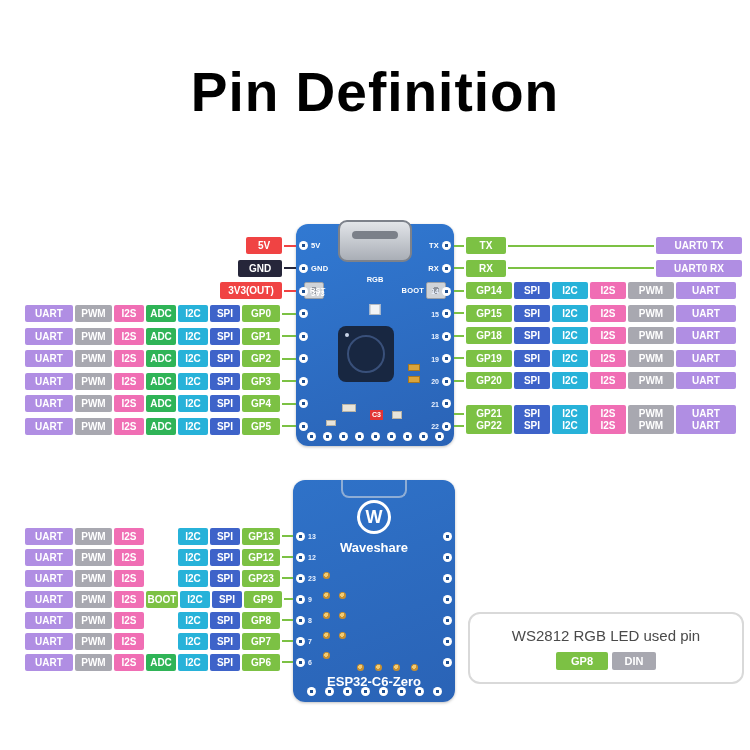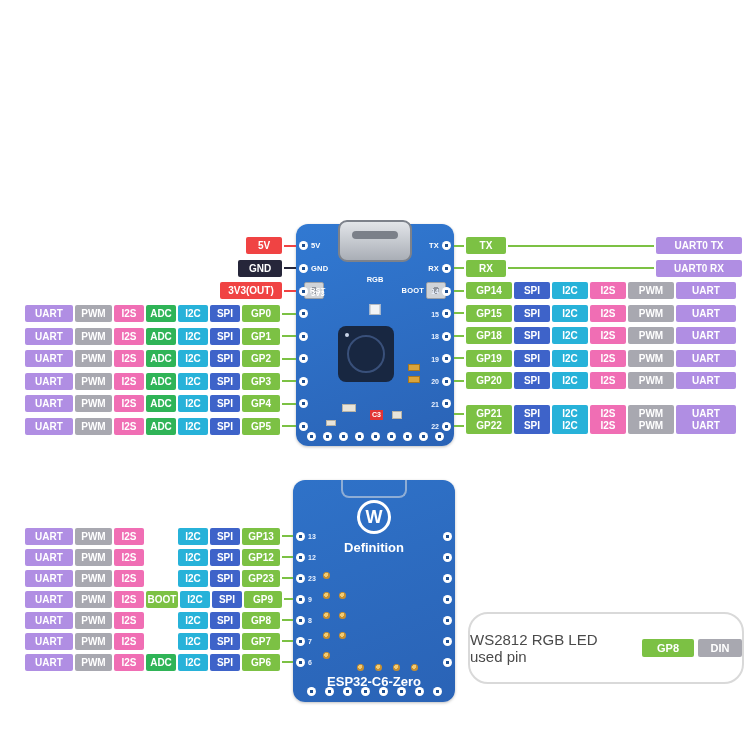"Pin Definition" h1.title { html: none -> <h1>Pin Definition</h1> }
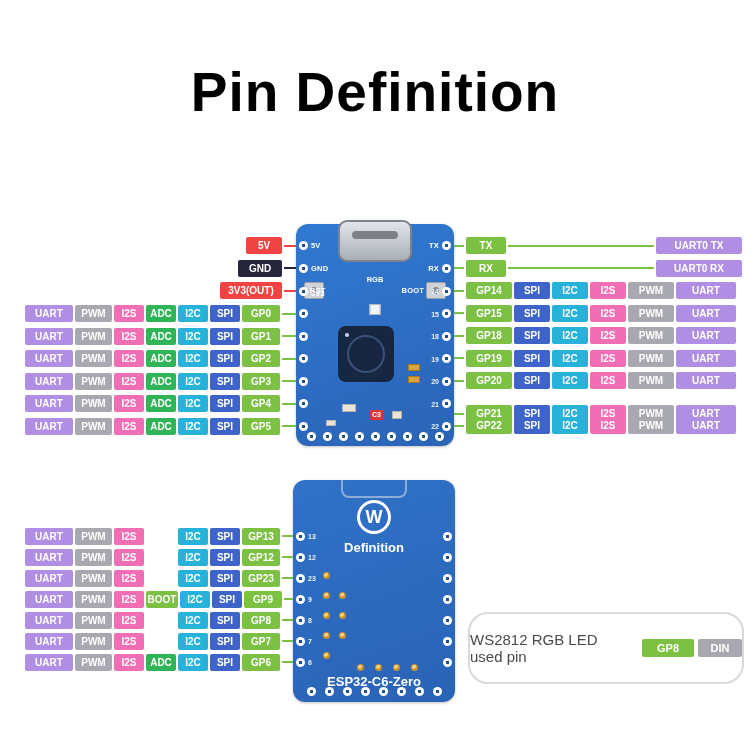"Definition" div.brand { text: Definition -> Waveshare }
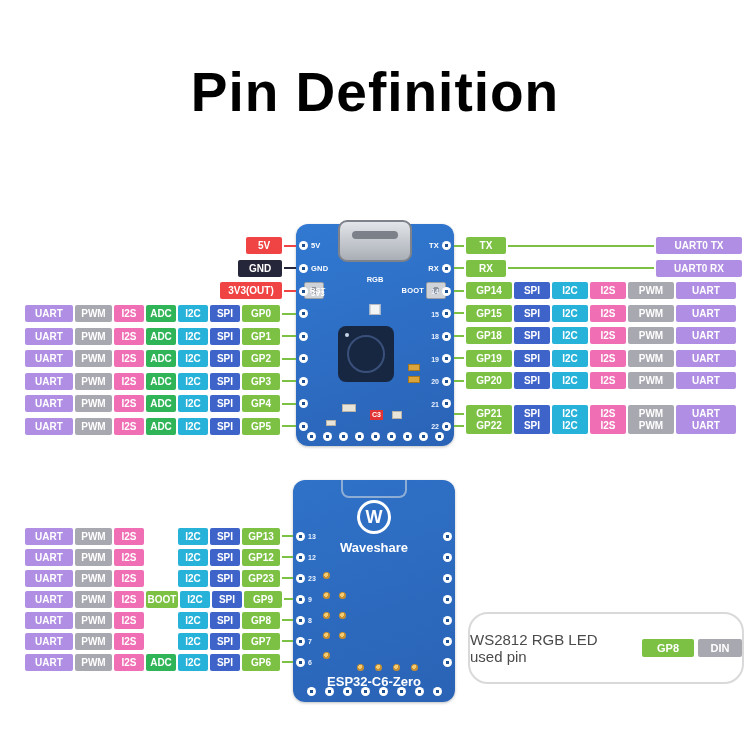"WS2812 RGB LED used pin" .note { border-radius: 20px -> 12px; flex-direction: row -> column }
